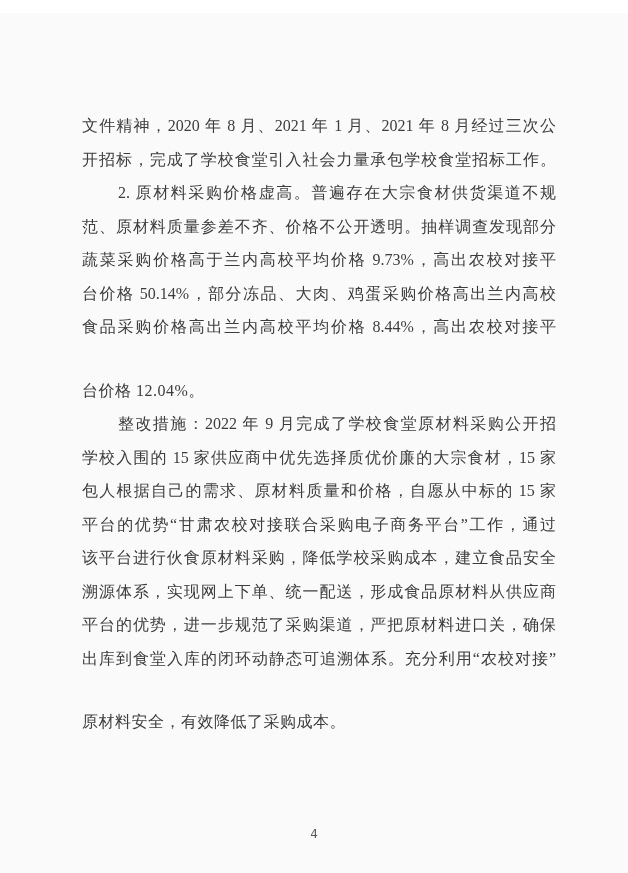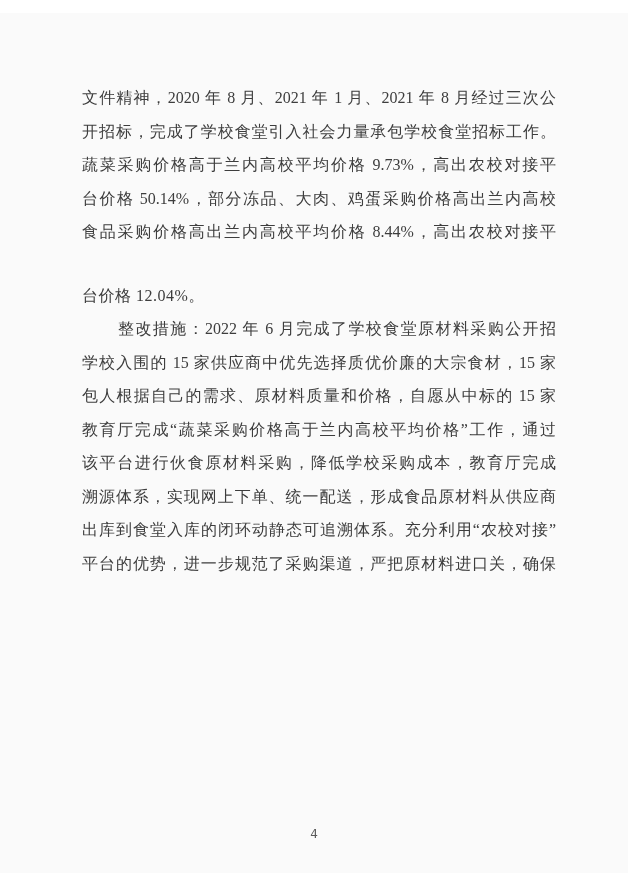"文件精神，2020 年 8 月、2021 年" .text-block { top: 81px -> 109px }
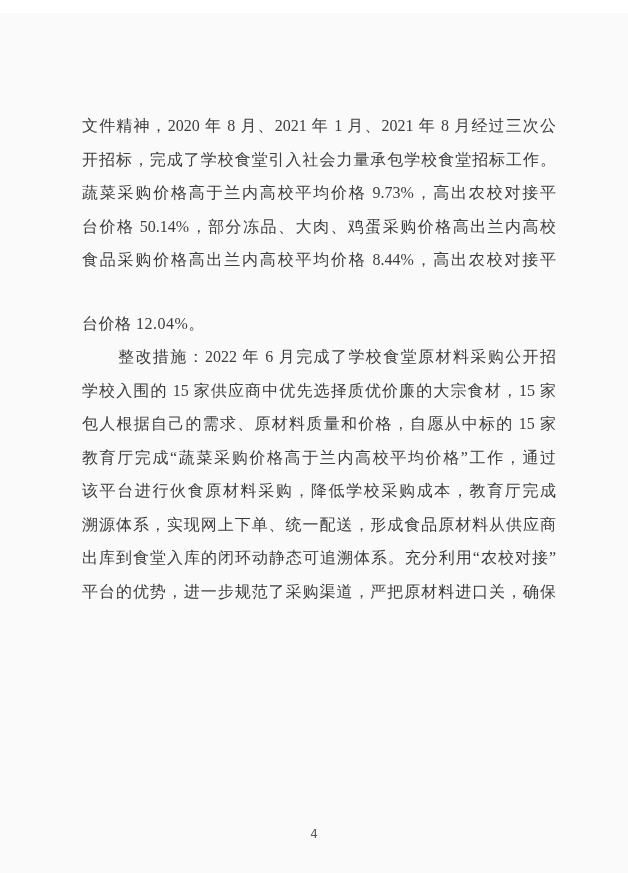"2. 原材料采购价格虚高。普遍存在大宗食材供货渠道不规" div.line { html: none -> <div>2. 原材料采购价格虚高。普遍存在大宗食材供货渠道不规</div> }
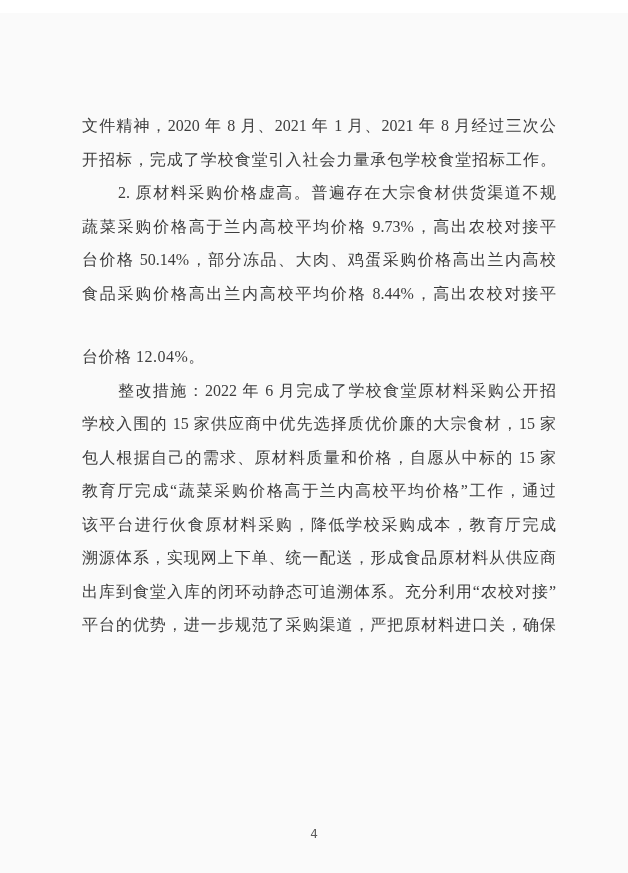"范、原材料质量参差不齐、价格不公开透明。抽样调查发现部分" div.line { html: none -> <div>范、原材料质量参差不齐、价格不公开透明。抽样调查发现部分</div> }
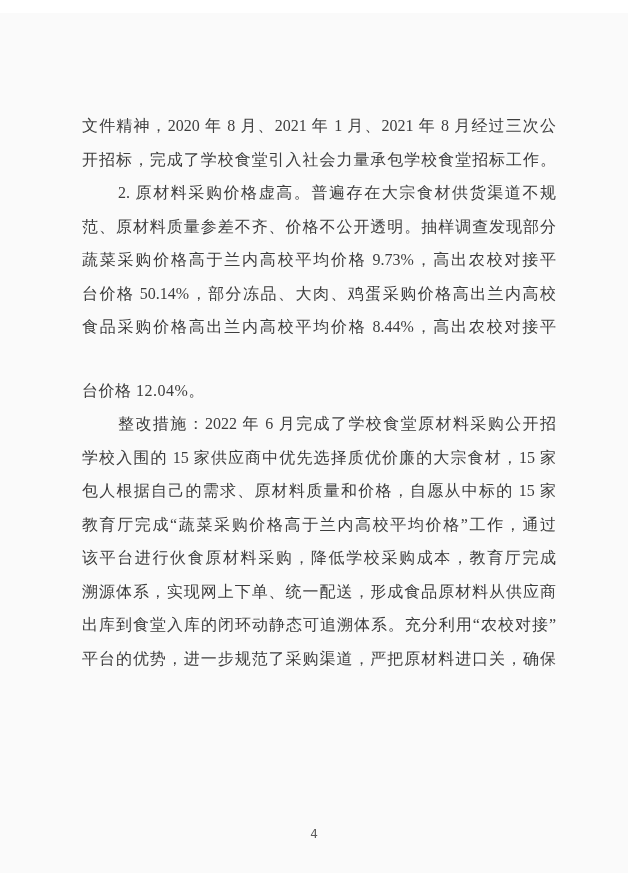"整改措施：2022 年 6 月完成了学校食堂原材料采购公开招" div.line { text: 6 -> 9 }
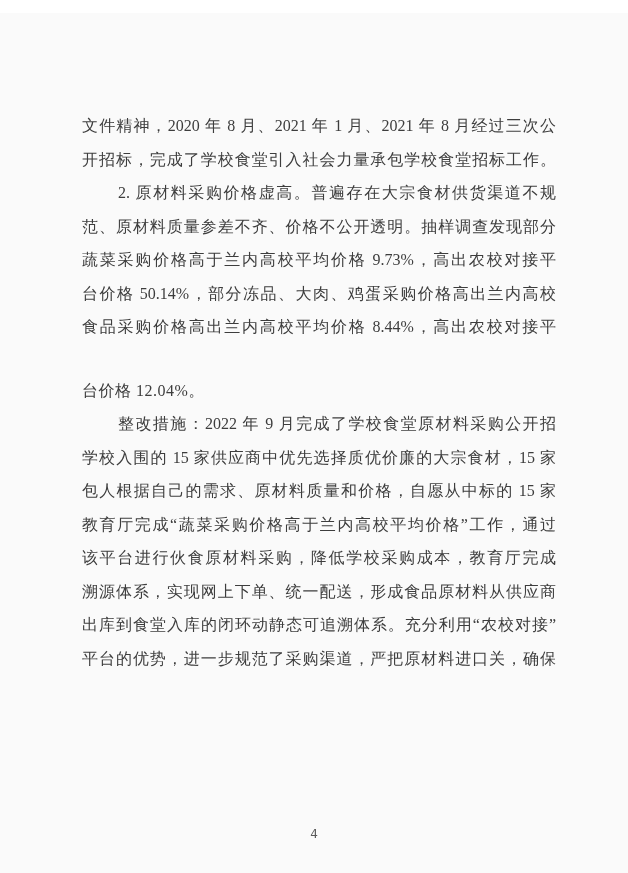"教育厅完成“蔬菜采购价格高于兰内高校平均价格”工作，通过" div.line { text: 教育厅完成“蔬菜采购价格高于兰内高校平均价格 -> 平台的优势“甘肃农校对接联合采购电子商务平台 }
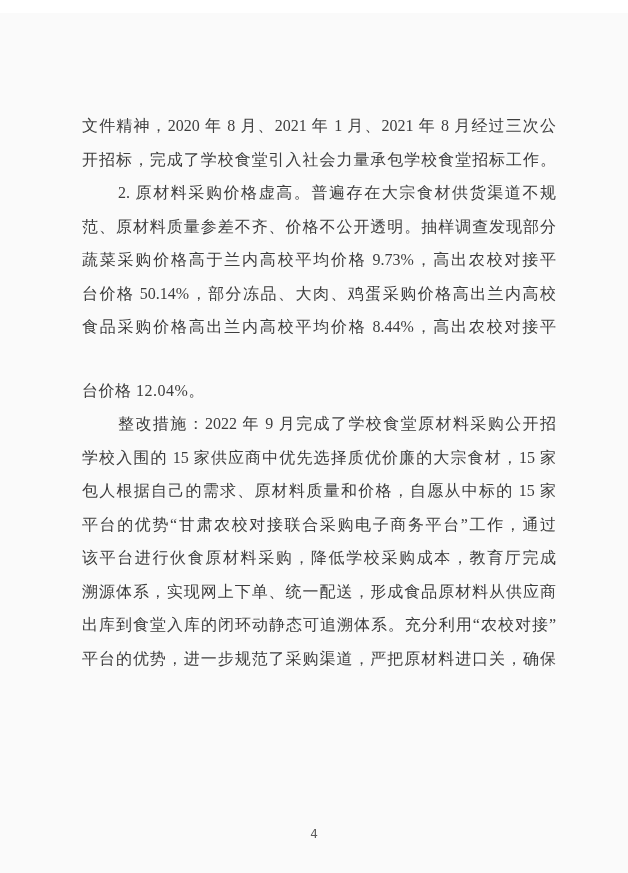"该平台进行伙食原材料采购，降低学校采购成本，教育厅完成" div.line { text: 教育厅完成 -> 建立食品安全 }
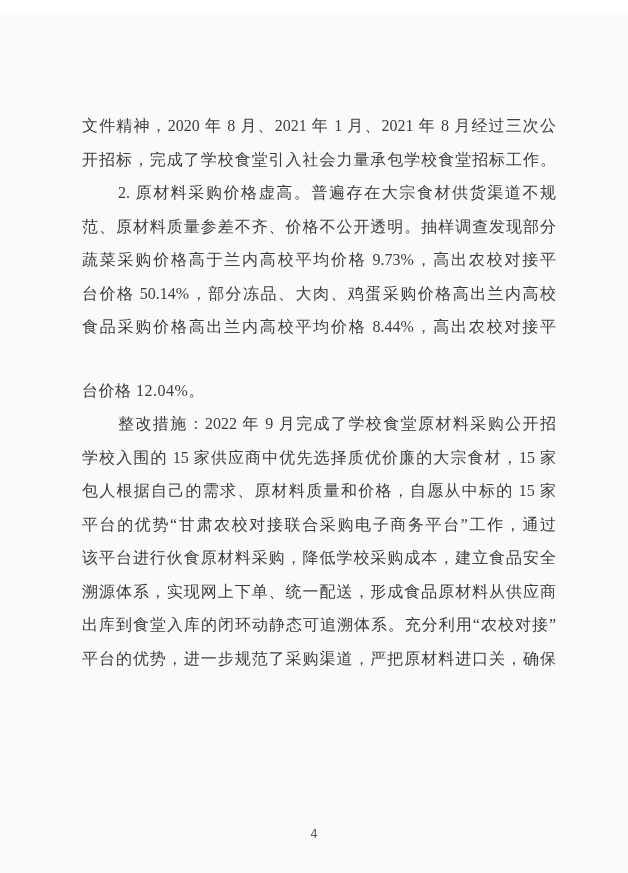"出库到食堂入库的闭环动静态可追溯体系。充分利用“农校对接”" div.line { order: before "平台的优势，进一步规范了采购渠道，严把原材料进口关，确保" -> after "平台的优势，进一步规范了采购渠道，严把原材料进口关，确保" }
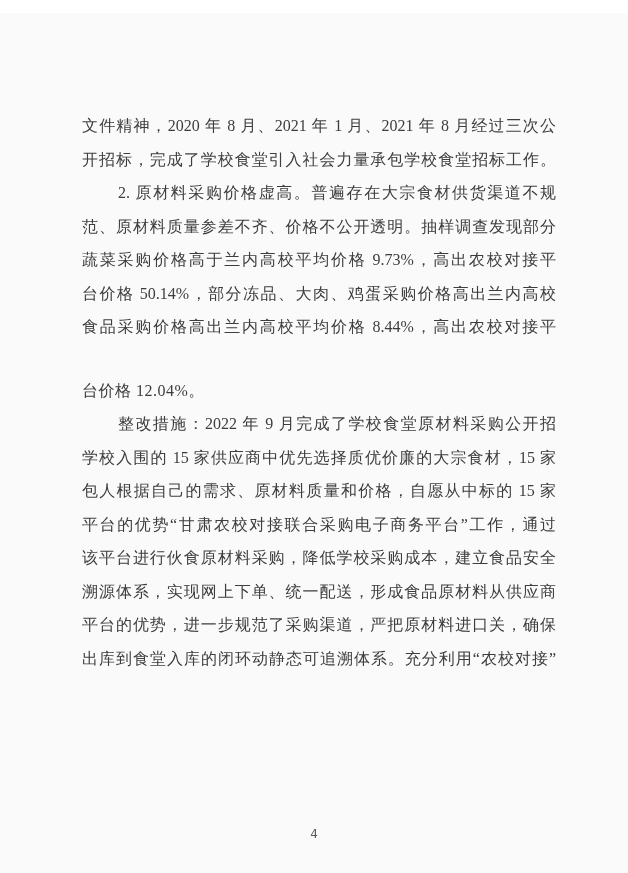"原材料安全，有效降低了采购成本。" div.line { html: none -> <div>原材料安全，有效降低了采购成本。</div> }
